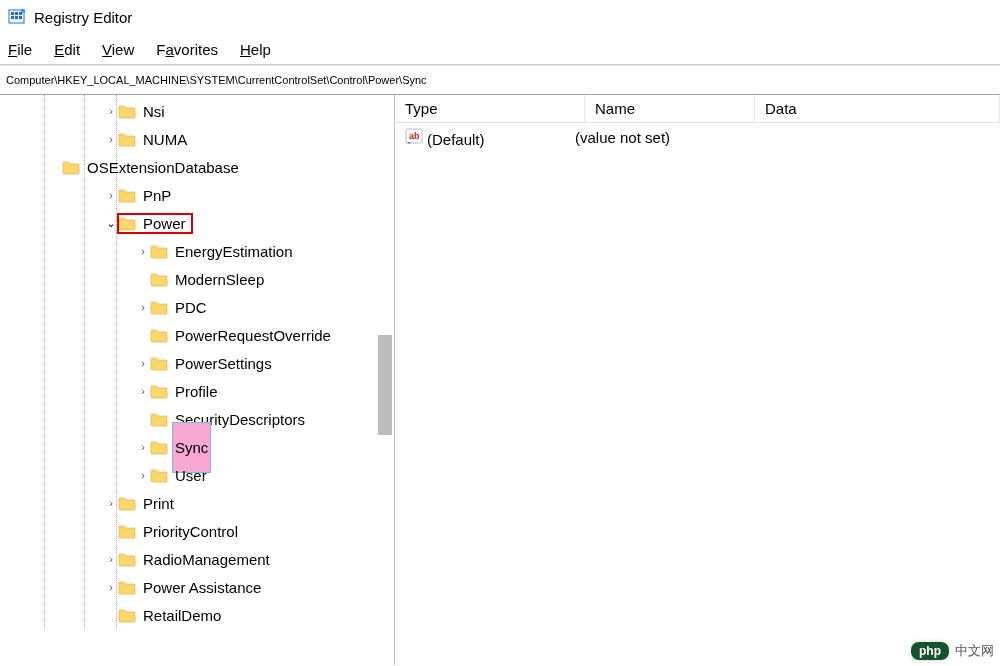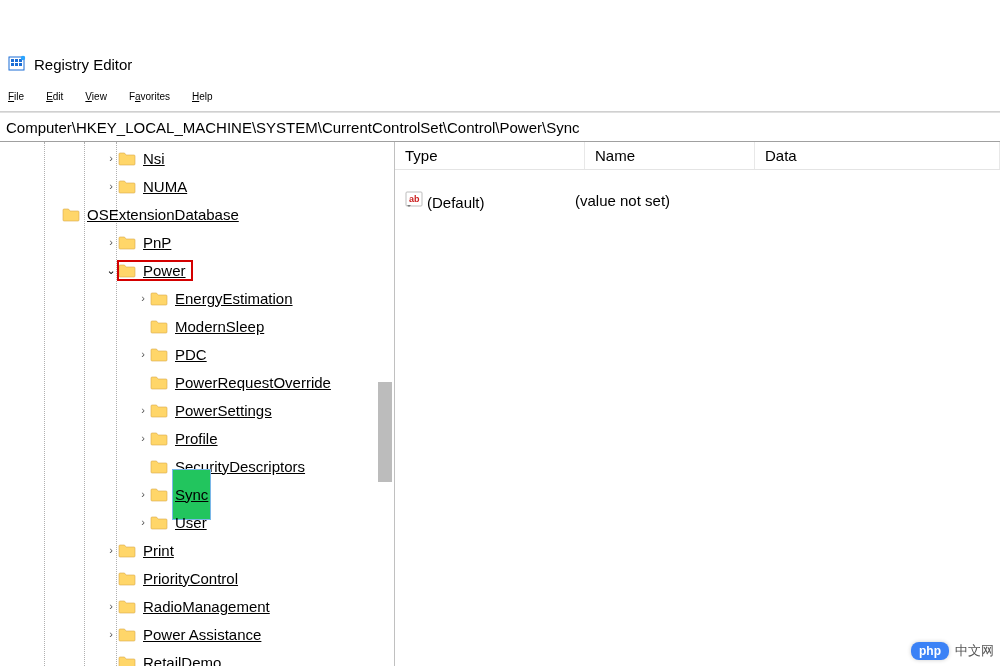"Registry Editor" .title-bar { margin-top: 47px -> none }
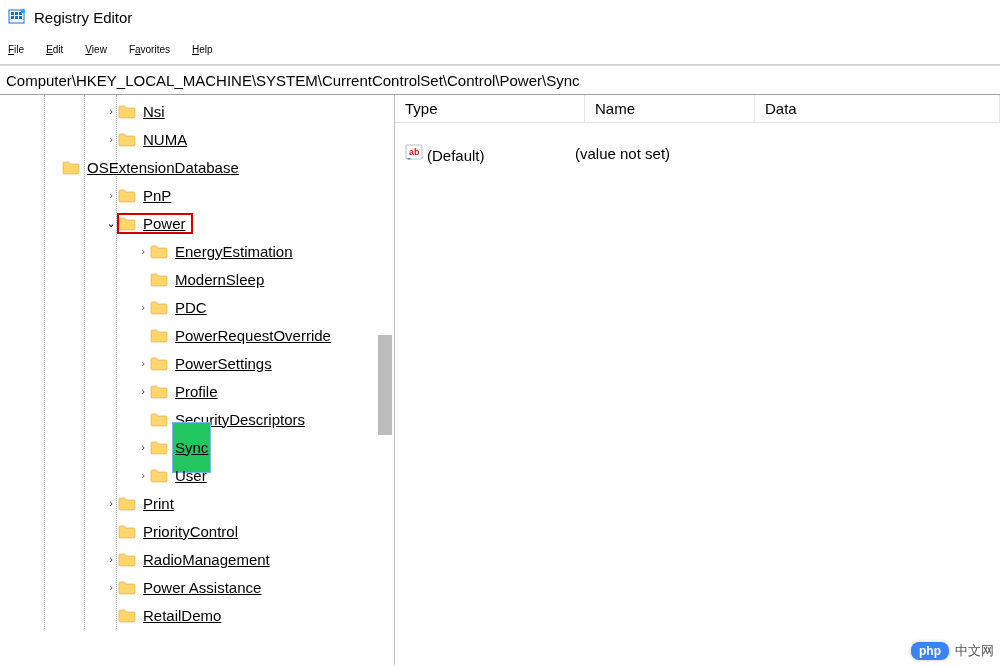"File" .menu-bar { font-size: 10px -> 15px }
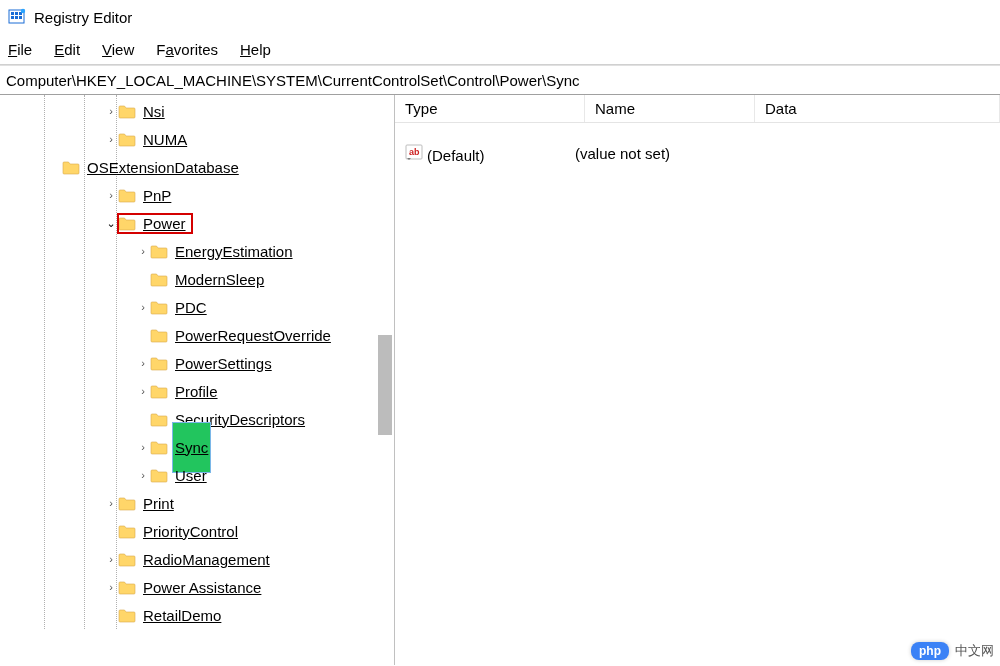"Computer\HKEY_LOCAL_MACHINE\SYSTEM\Curre" .addr-bar input { font-size: 15px -> 11px }
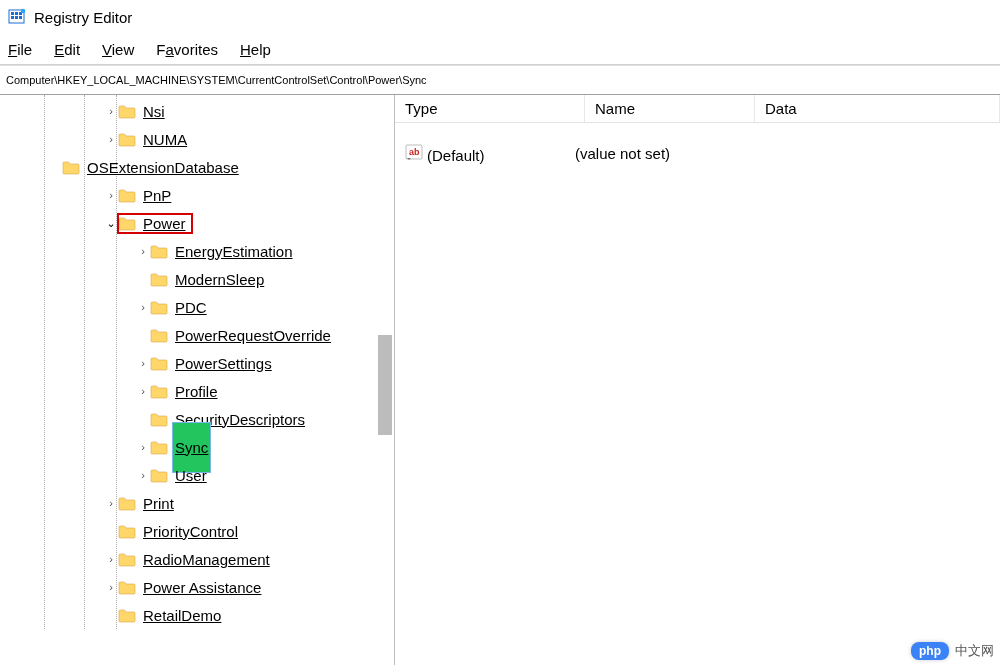"Nsi" .folder-wrap { text-decoration: underline -> none }
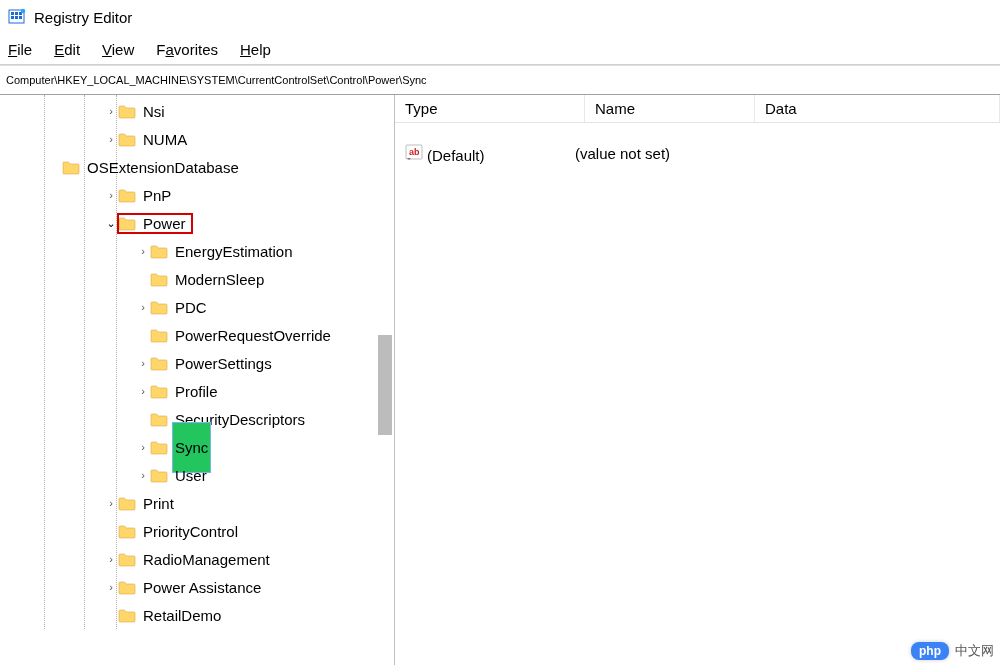"ab" .list-row { margin-top: 16px -> none }
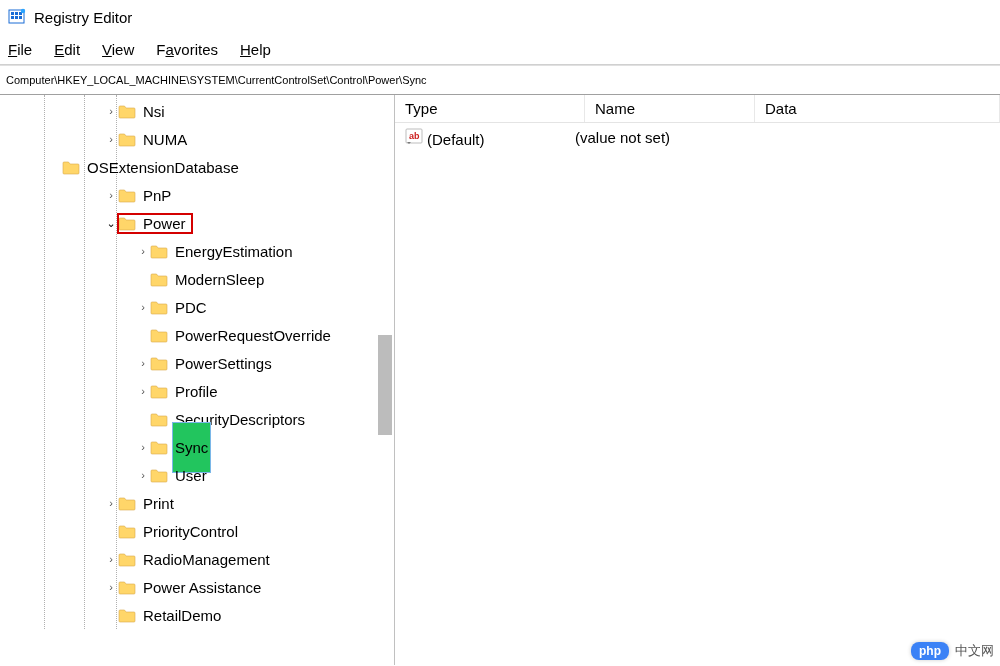"Sync" .tree-row.selected .label { background: #22c55e -> #f9a8d4 }
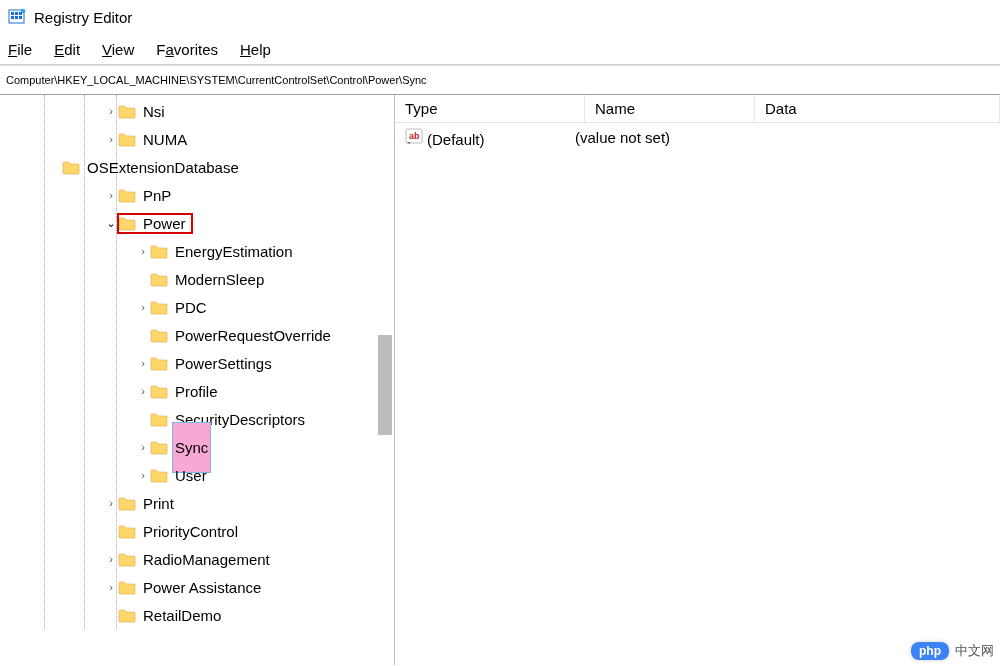"php" .wm-badge { background: #3b82f6 -> #14532d }
